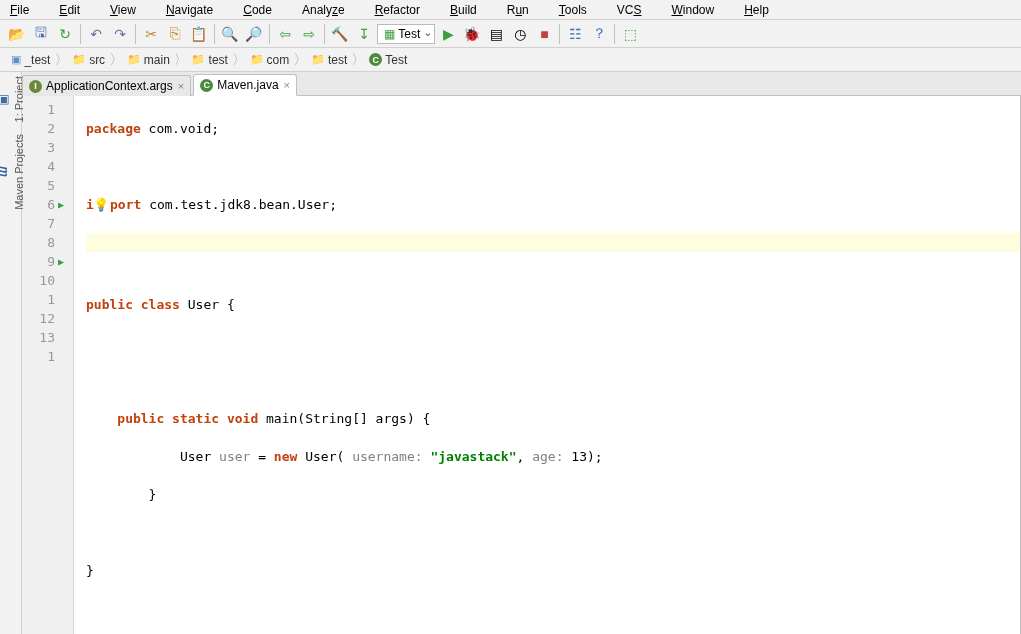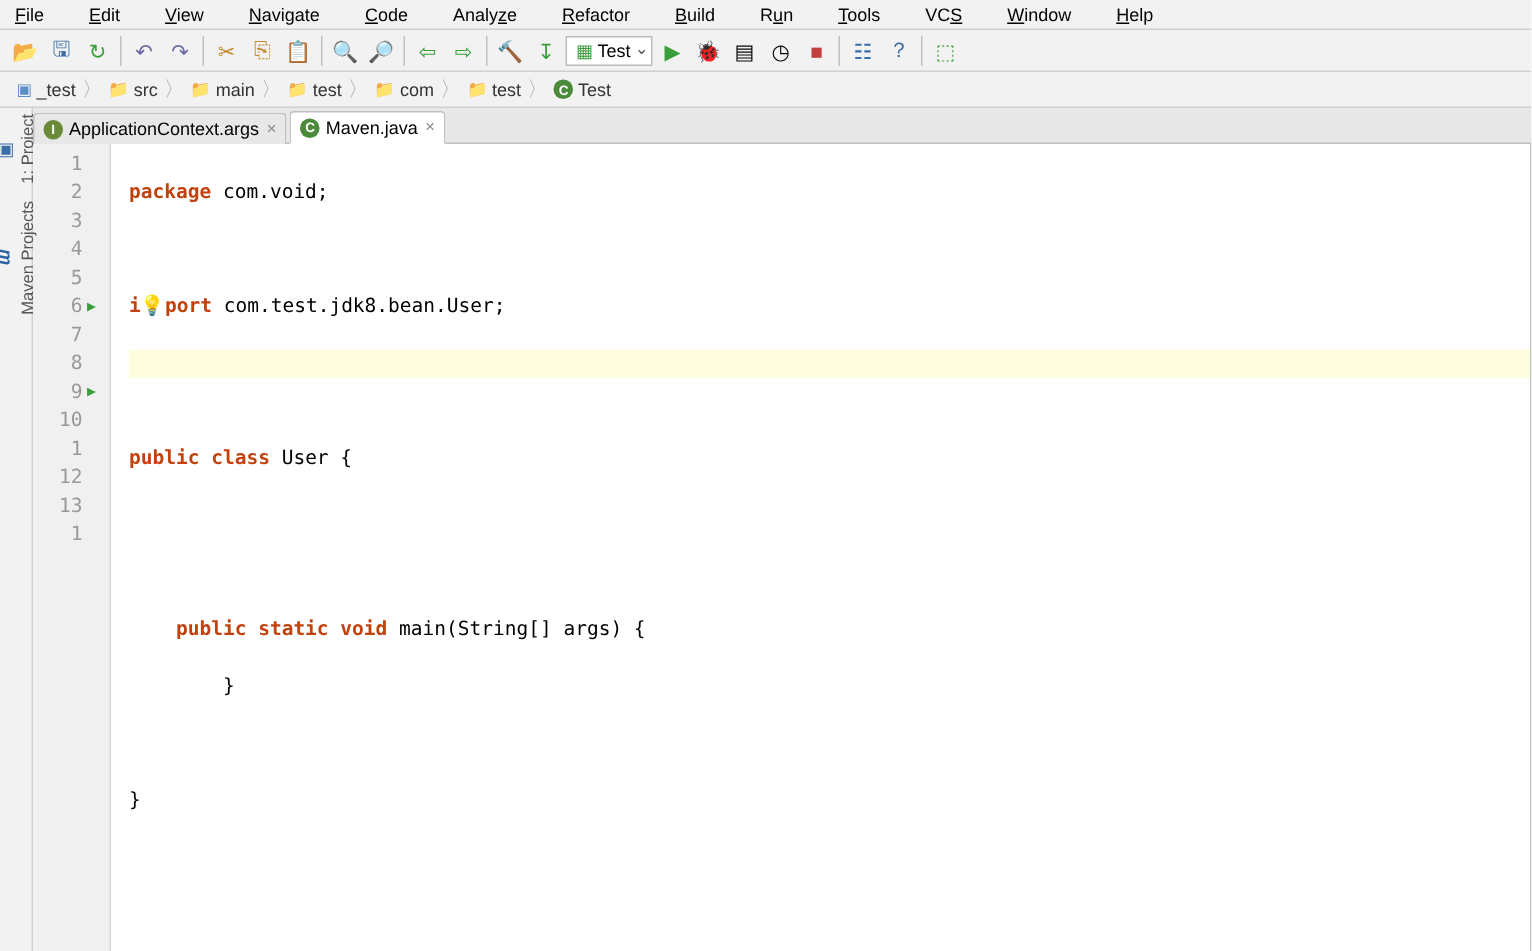"User user = new User(" div.line { html: none -> <div><span> User </span><span>user</span><span> = </span><span>new</span><span> User( </span><span>username:</span><span> </span><span>"javastack"</span><span>, </span><span>age:</span><span> </span><span>13</span><span>);</span></div> }
